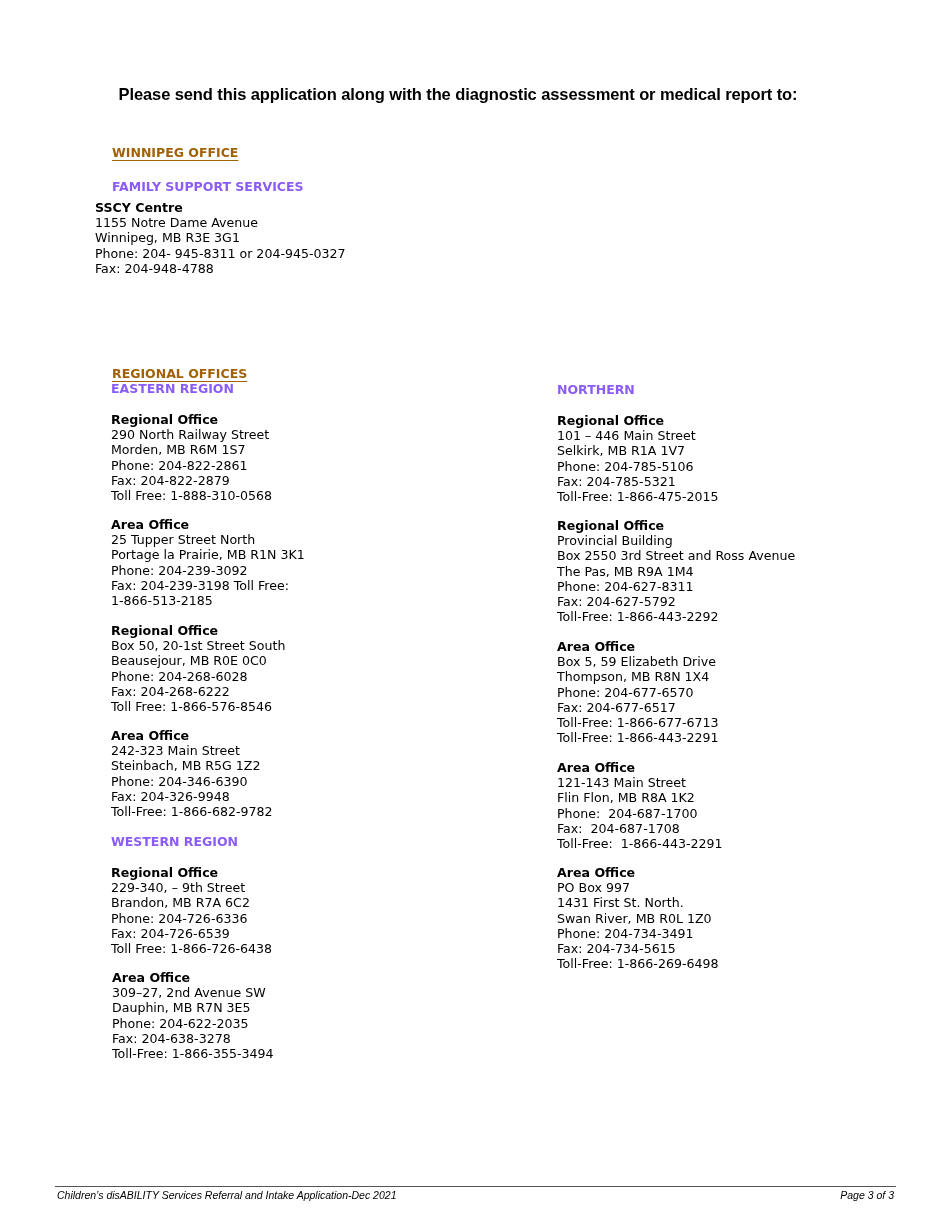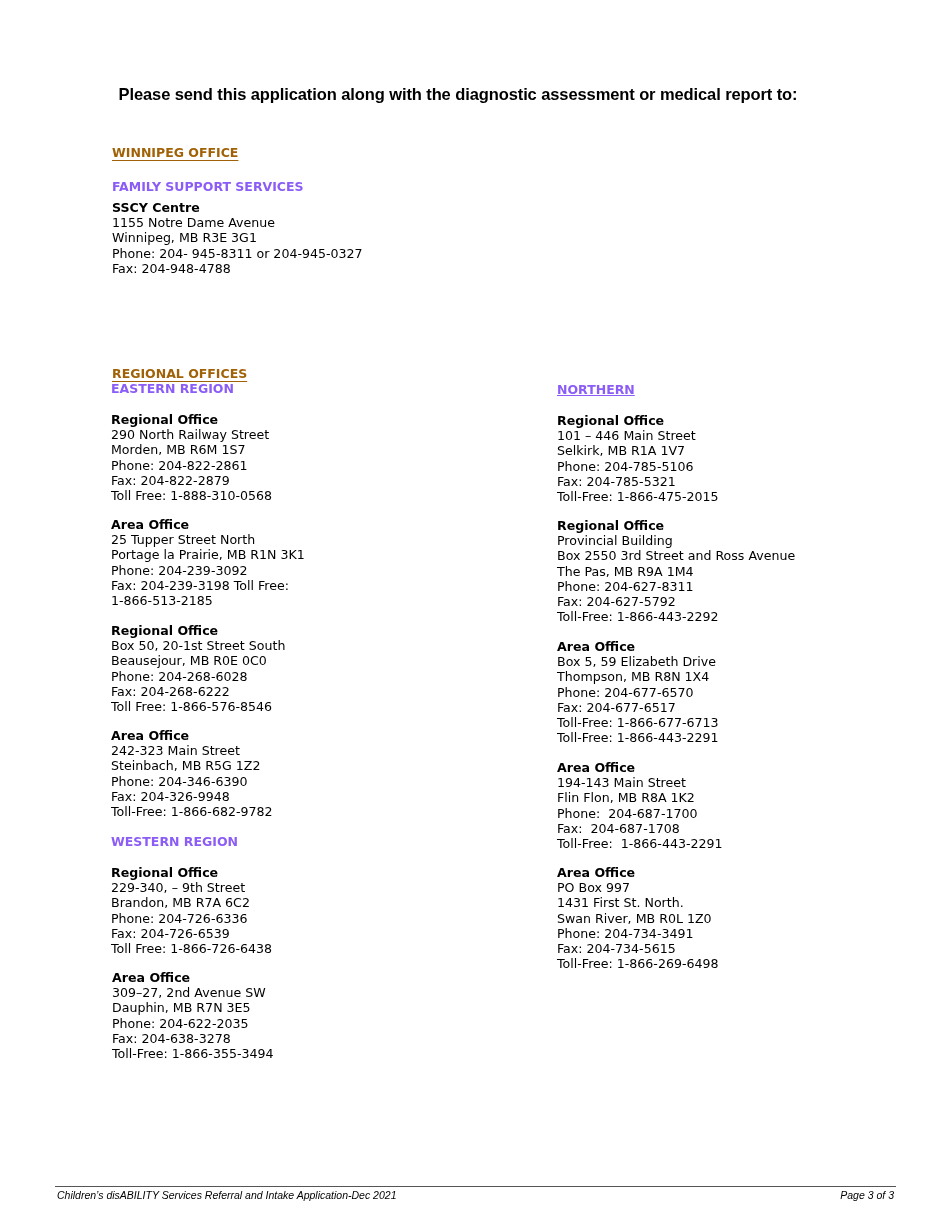"SSCY Centre" div.block { left: 112px -> 95px }
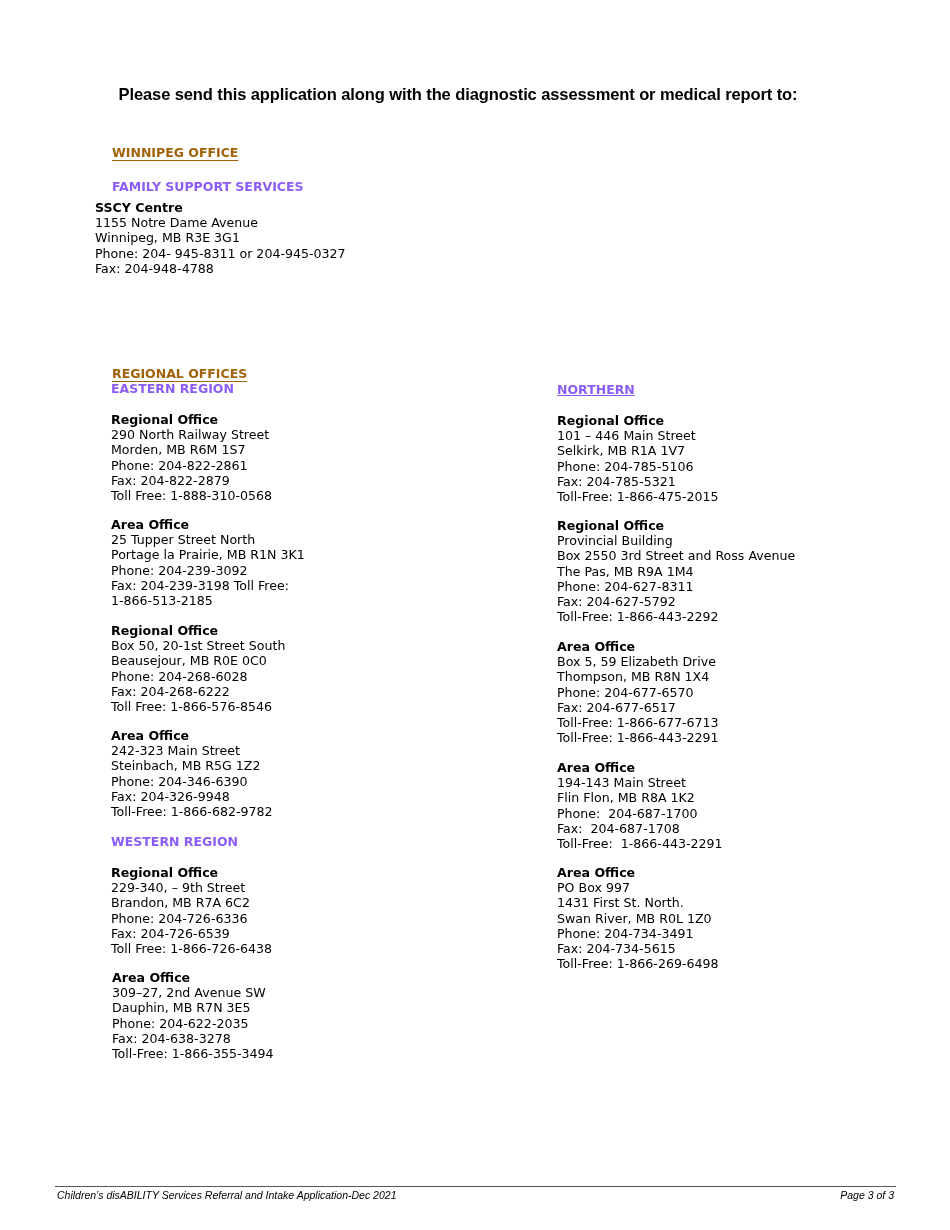"NORTHERN" div.heading { text-decoration: underline -> none }
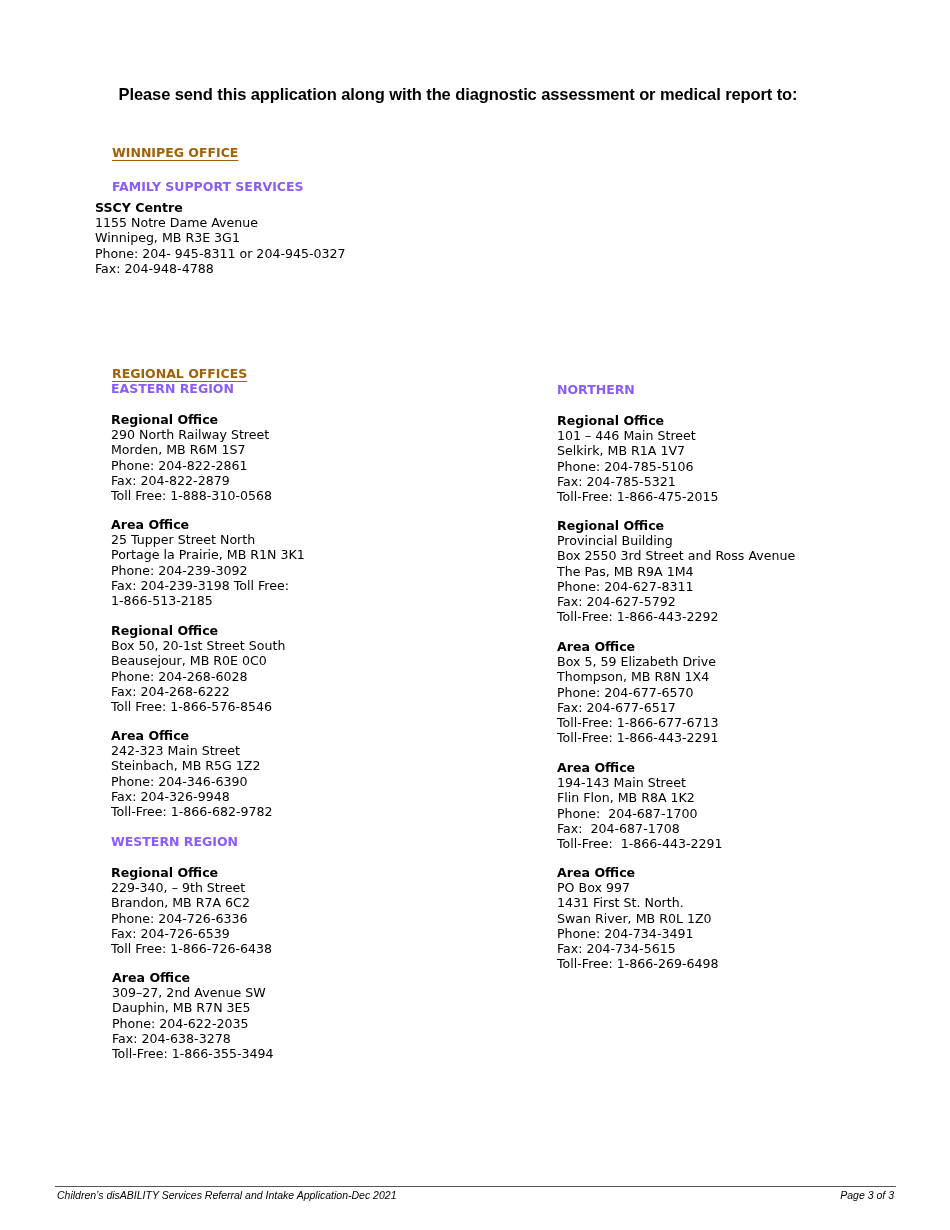"194-143 Main Street" div.line { text: 194-143 -> 121-143 }
